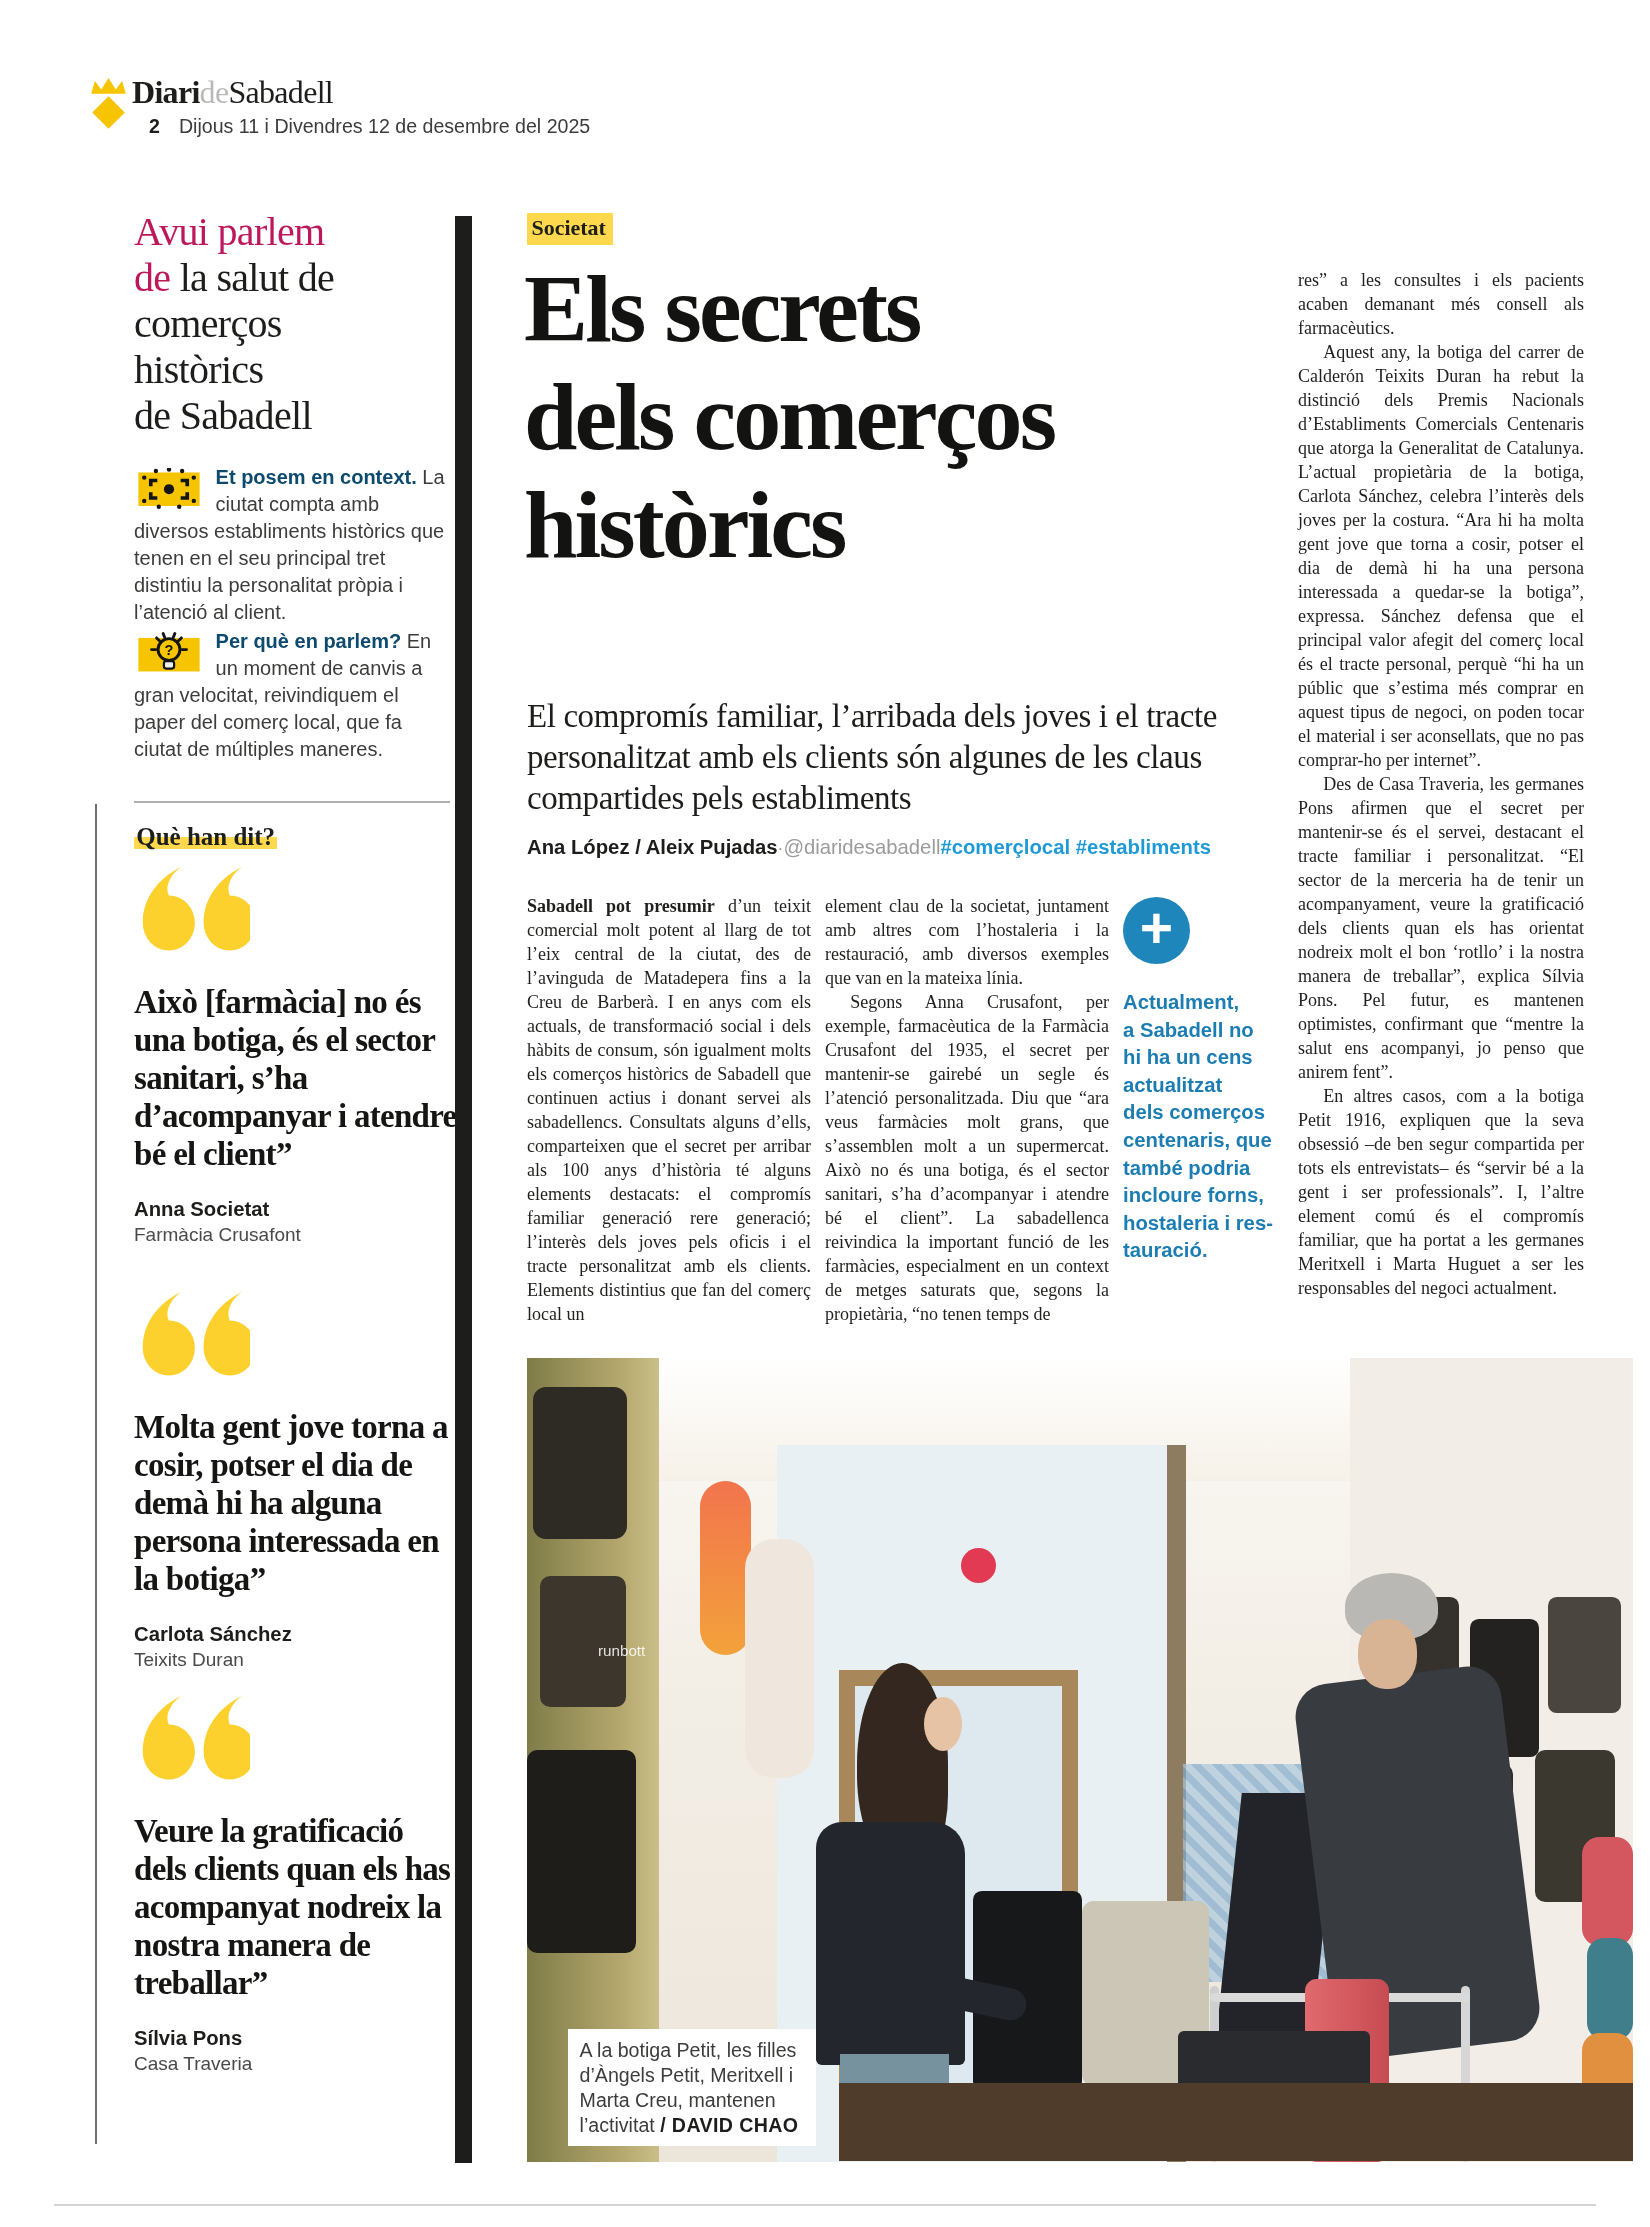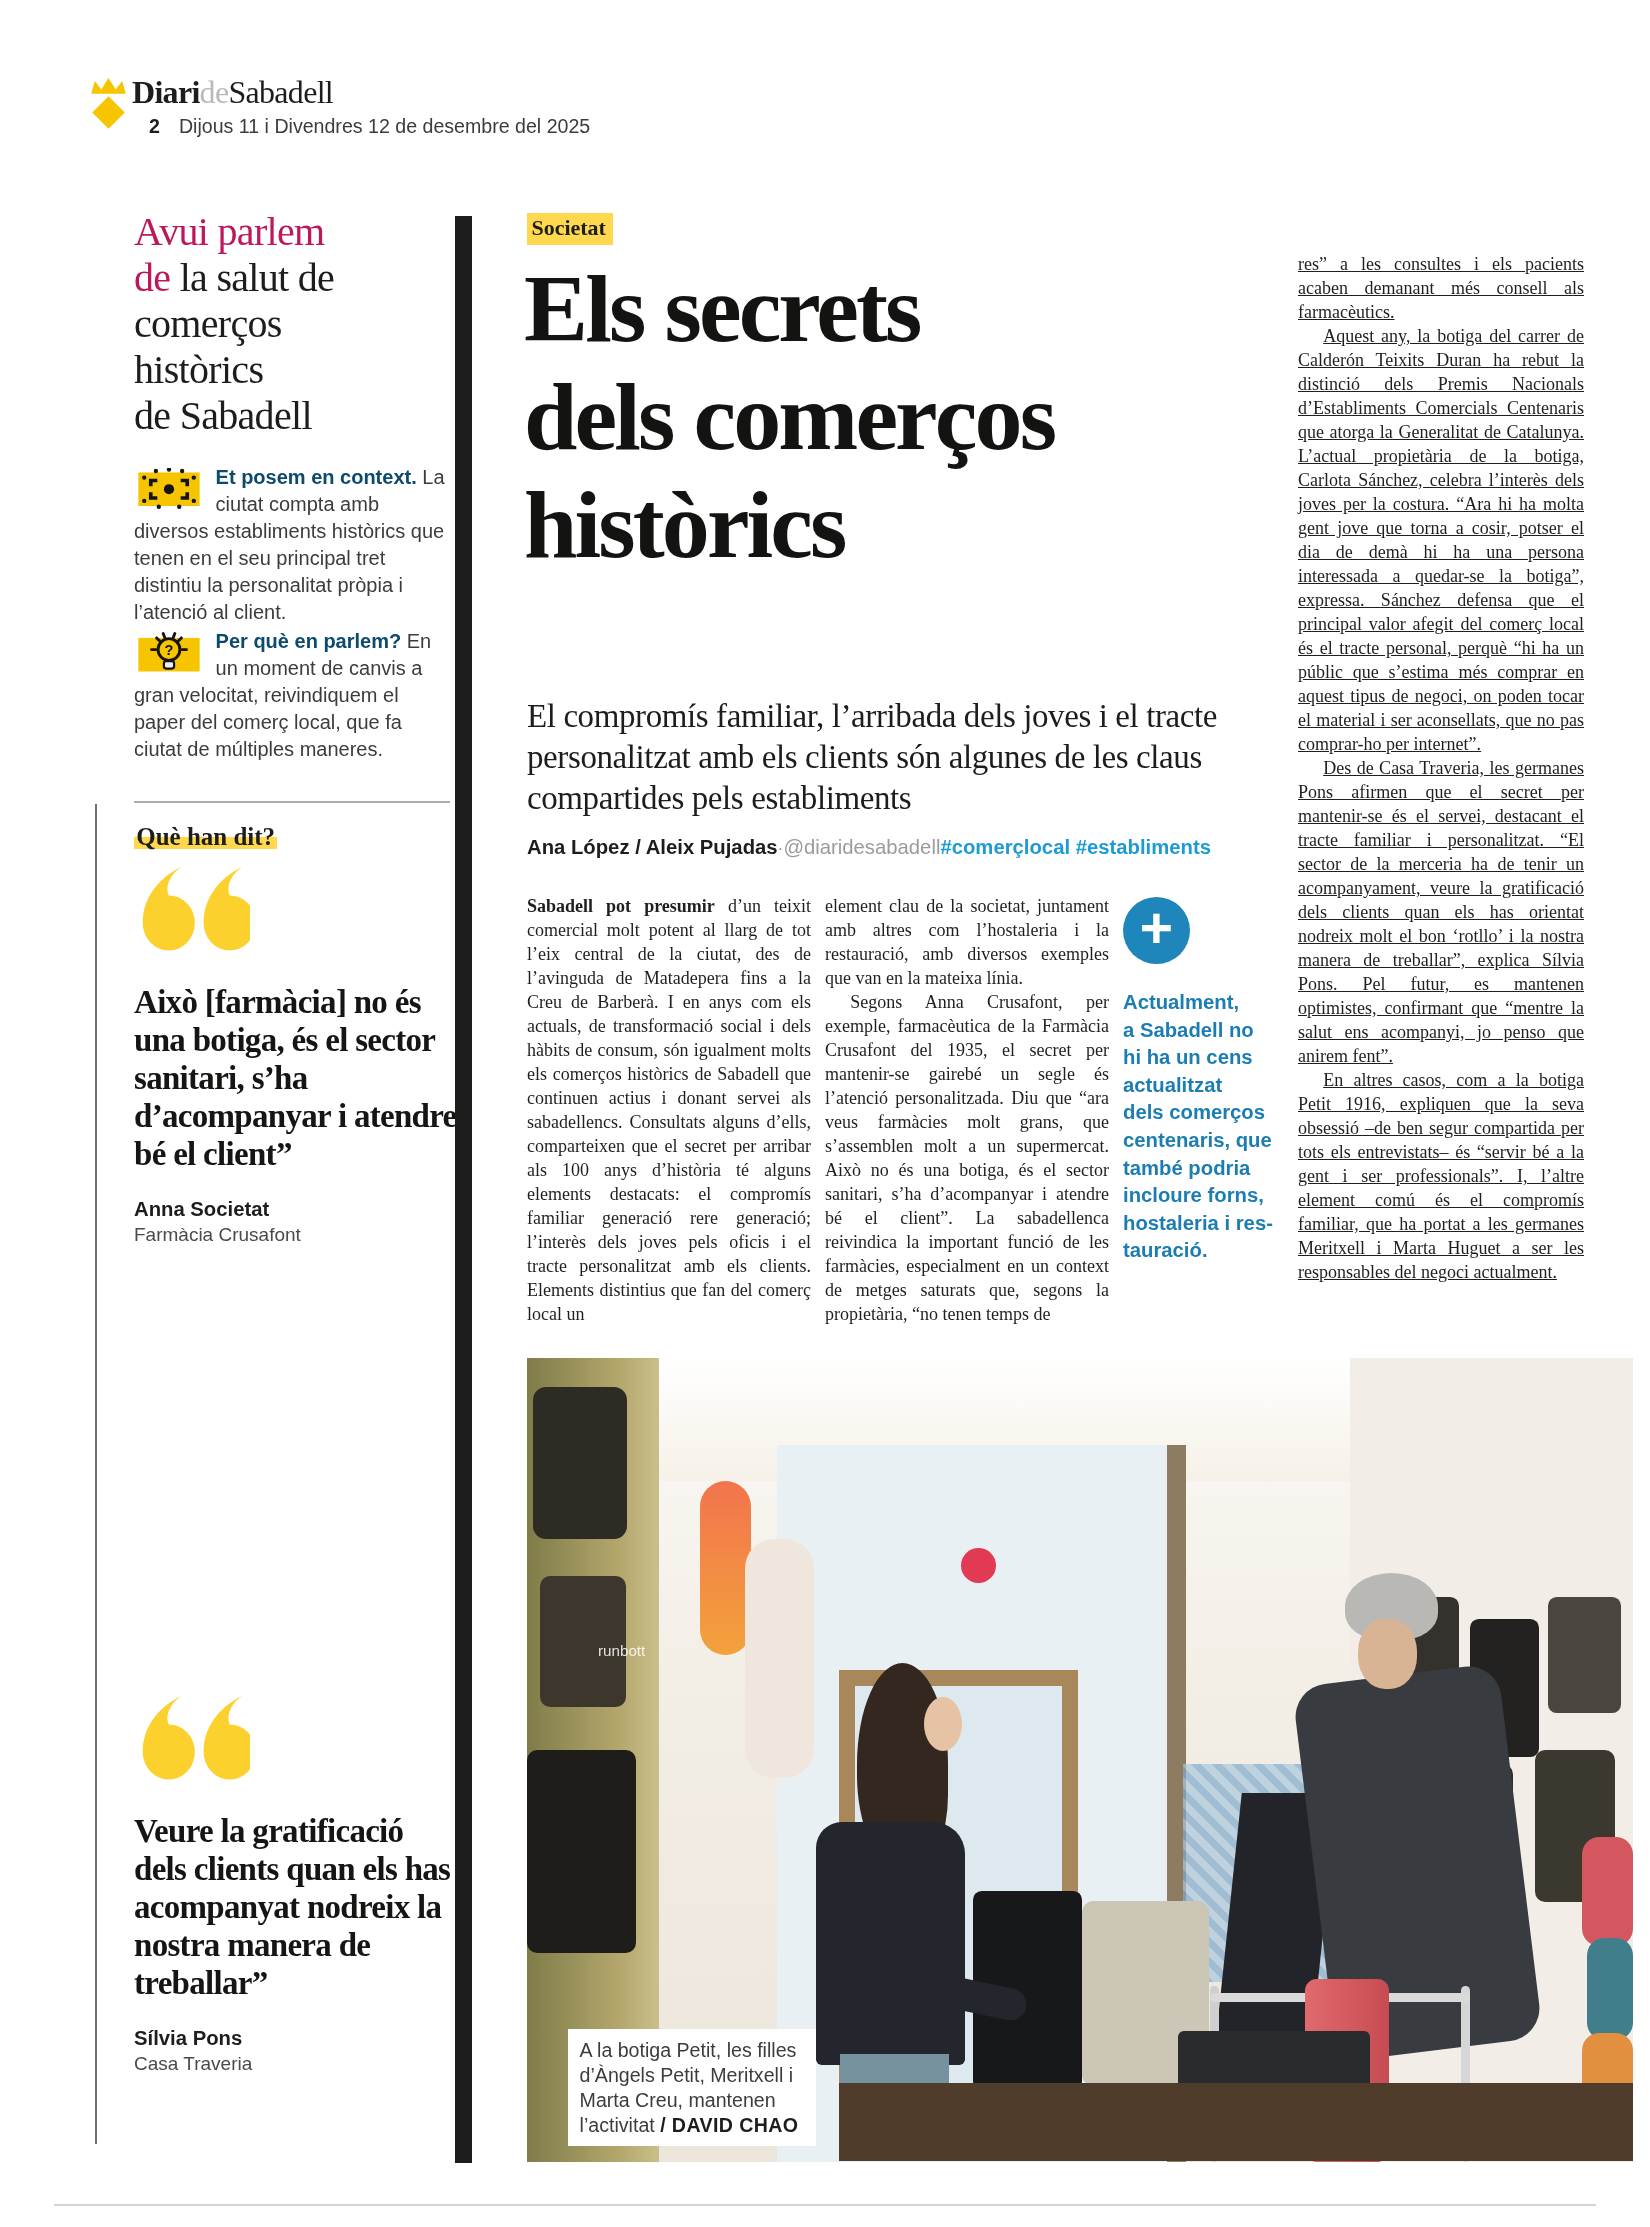"res” a les consultes i" .c4 { text-decoration: underline -> none; top: 252px -> 268px }
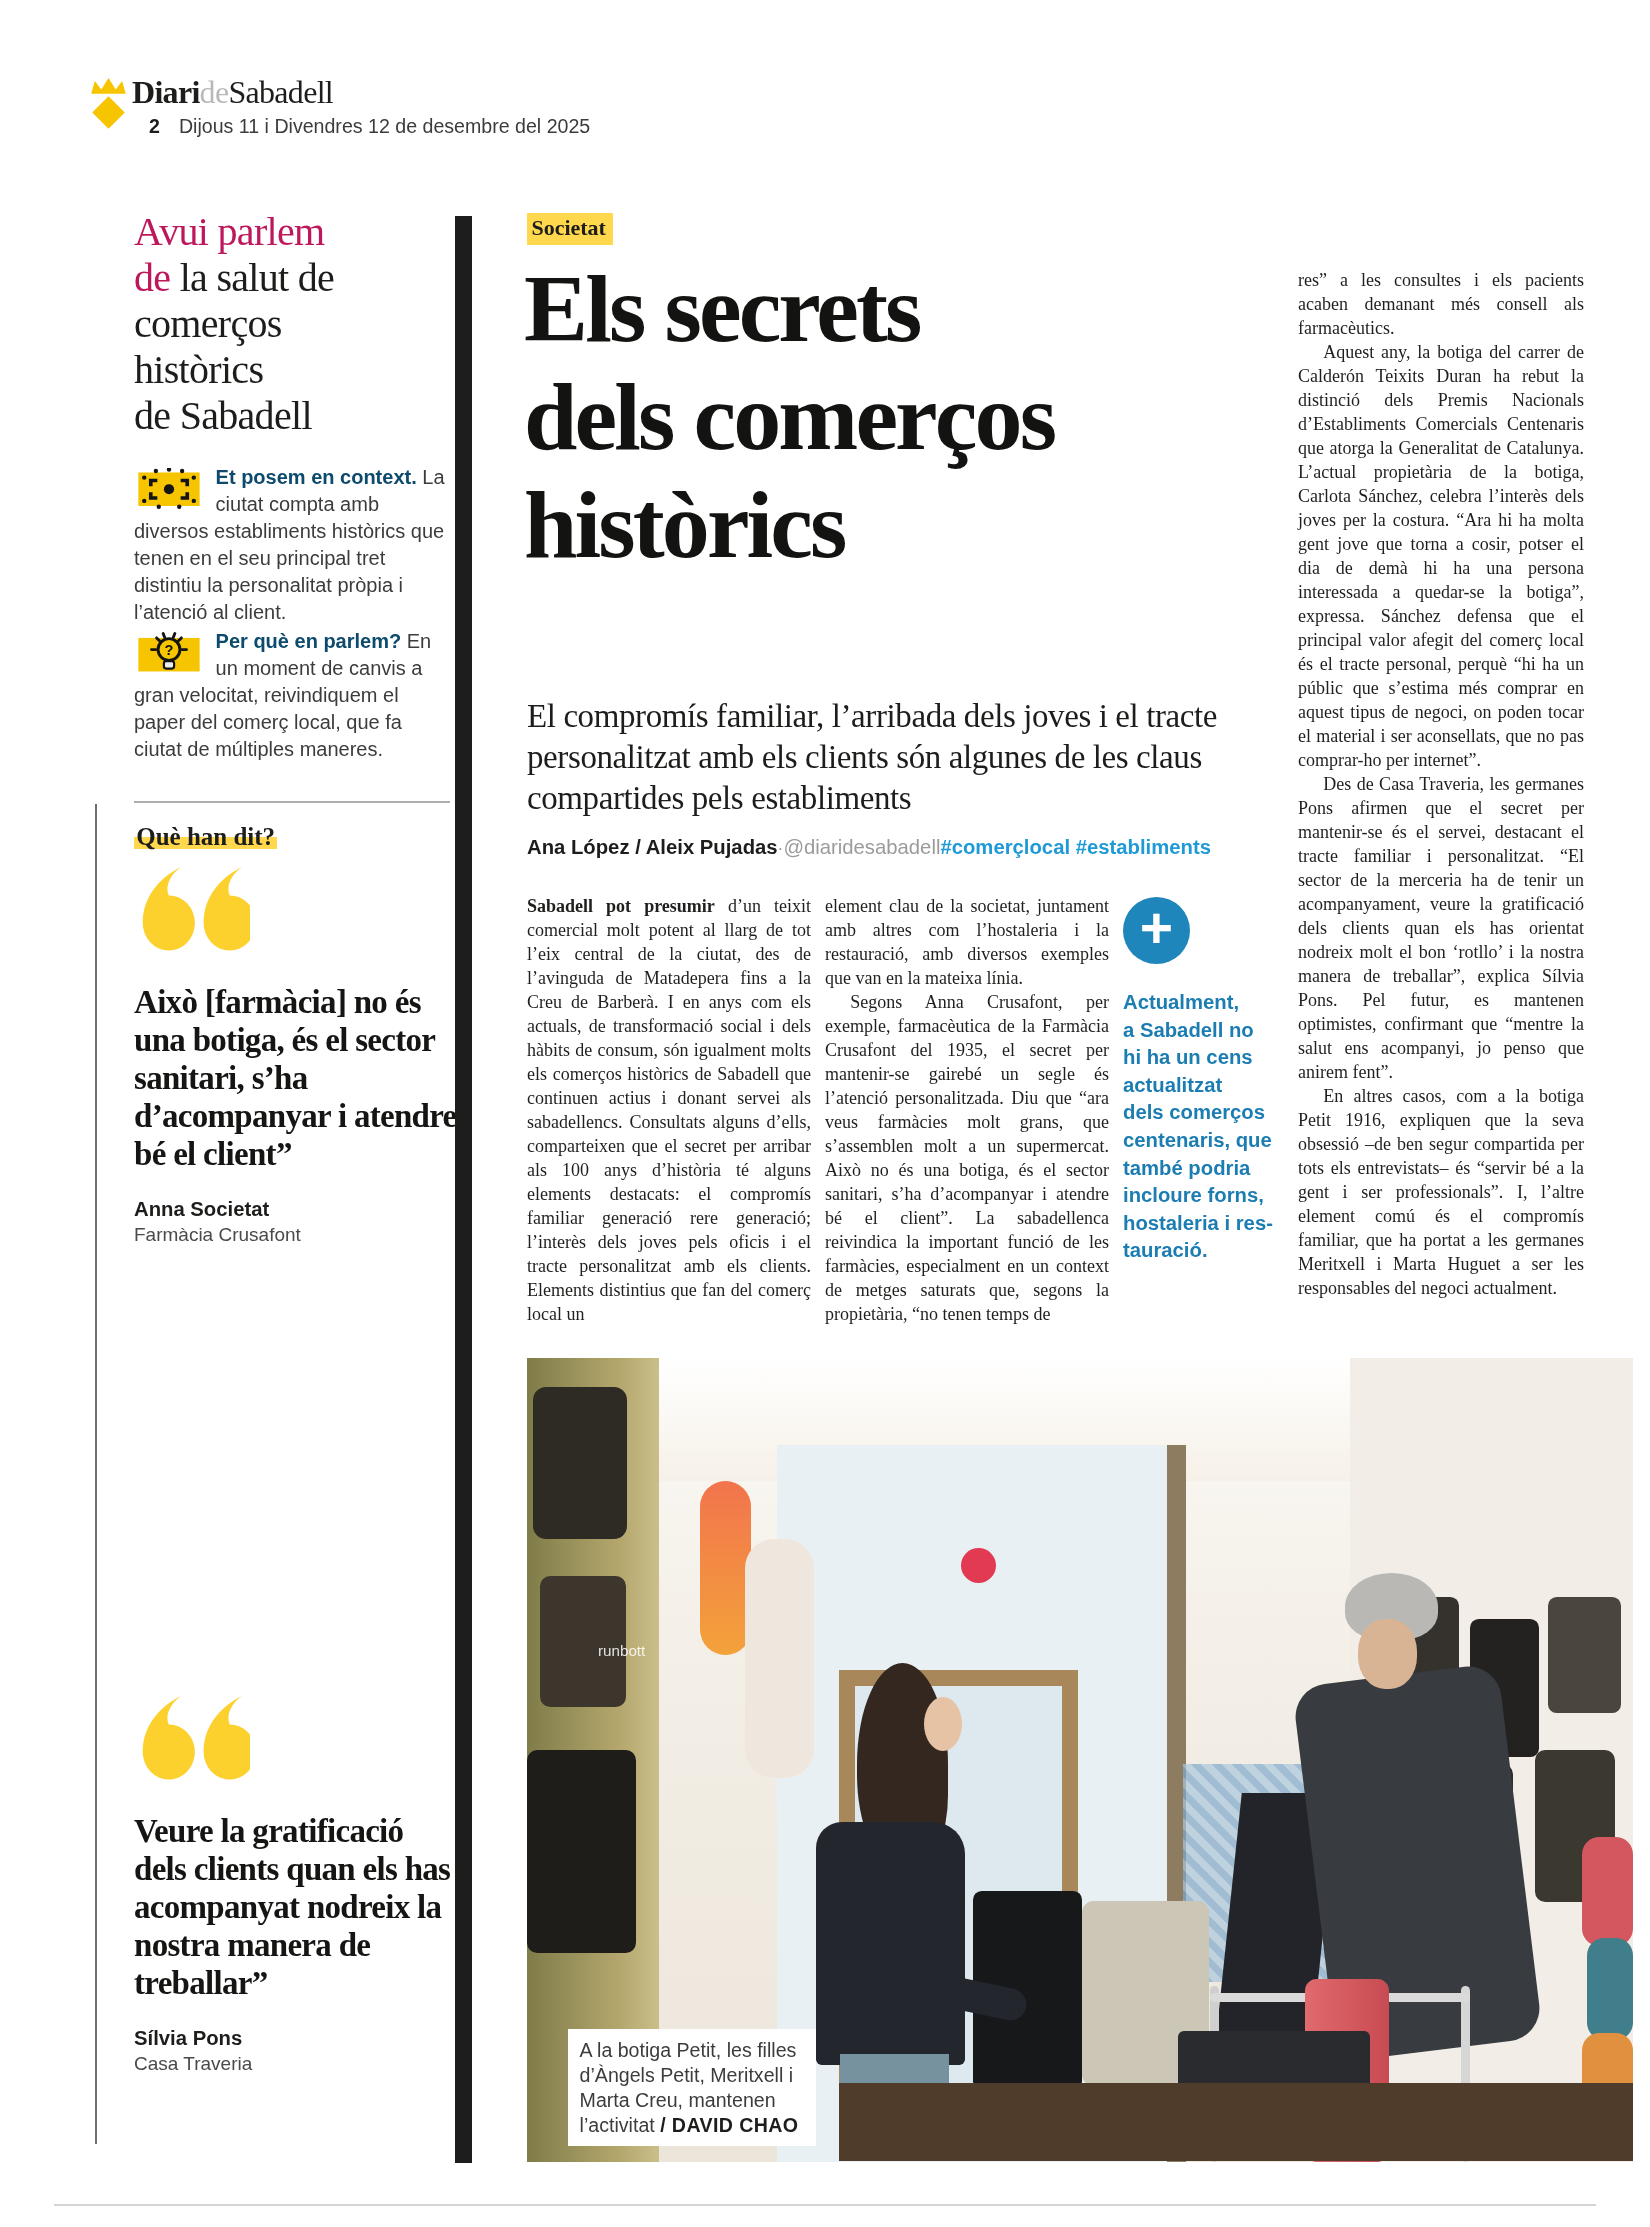"Molta gent jove torna a" div.abs { html: none -> <div> <svg> <path></path> <path></path> </svg> <div>Molta gent jove torna a cosir, potser el dia de demà hi ha alguna persona interessada en la botiga”</div> <div>Carlota Sánchez</div> <div>Teixits Duran</div> </div> }
